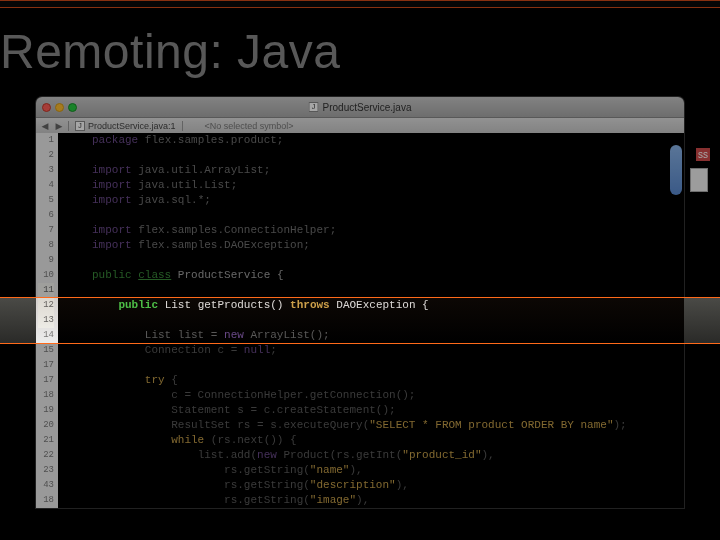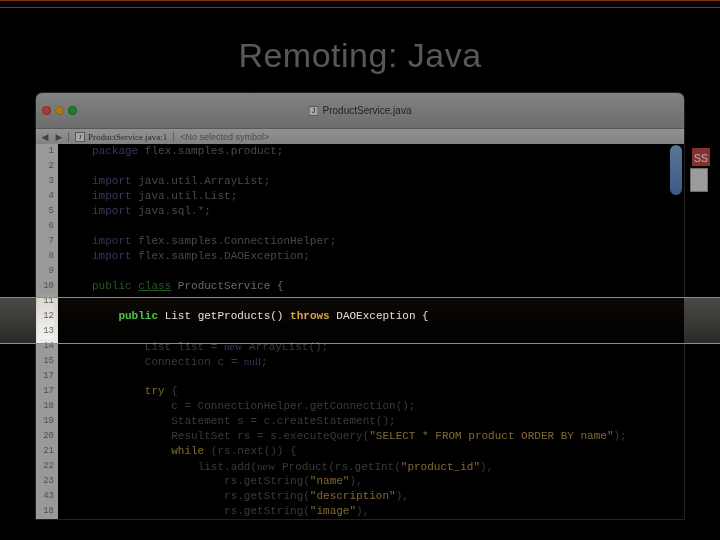"Remoting: Java" .slide-title { font-size: 34px -> 48px; margin-top: 28px -> 16px; text-align: center -> left }
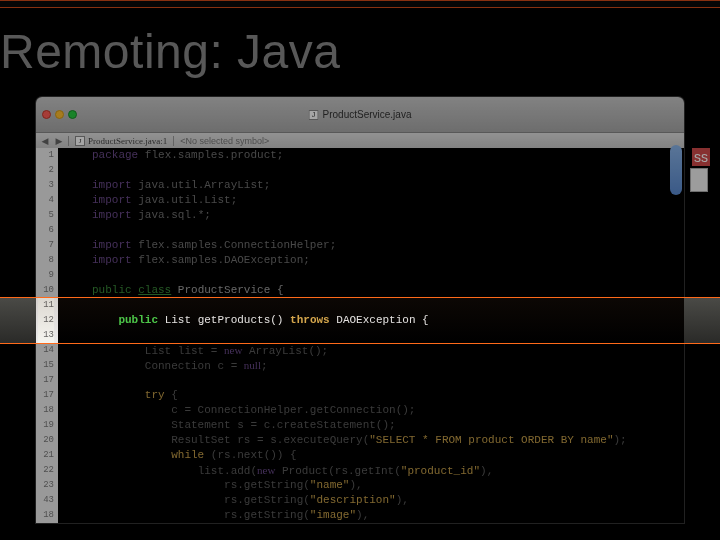"ProductService.java" .titlebar { height: 35px -> 20px }
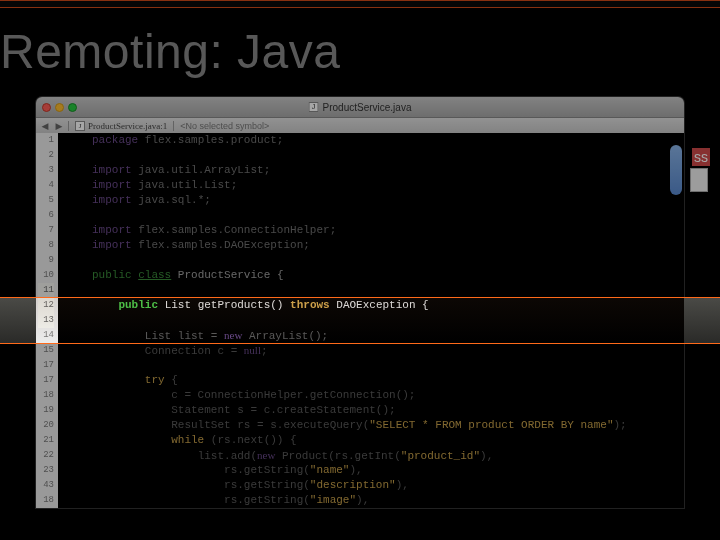"ProductService.java:1" .bc-file { font-family: Liberation Serif, serif -> none }
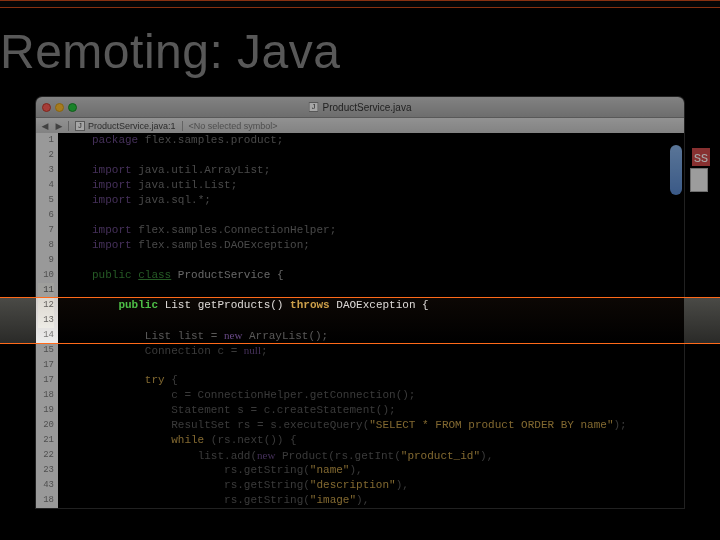"<No selected symbol>" .bc-symbol { padding: 0 6px -> 0 22px }
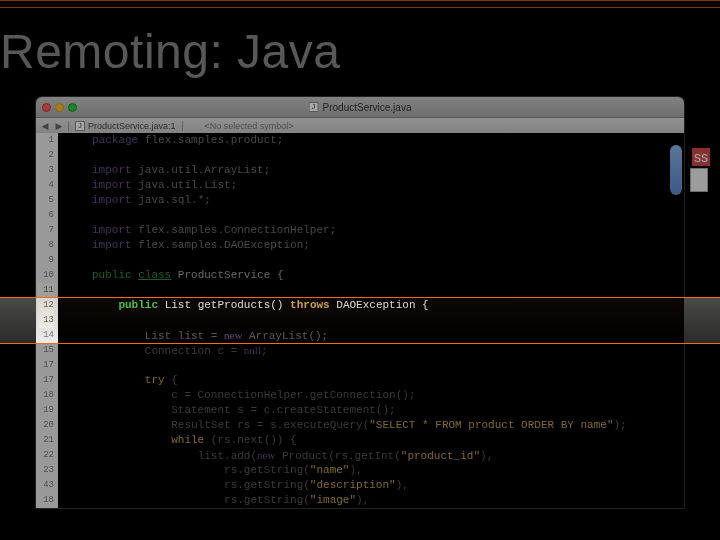"ss" .ss-tag { font-size: 14px -> 10px }
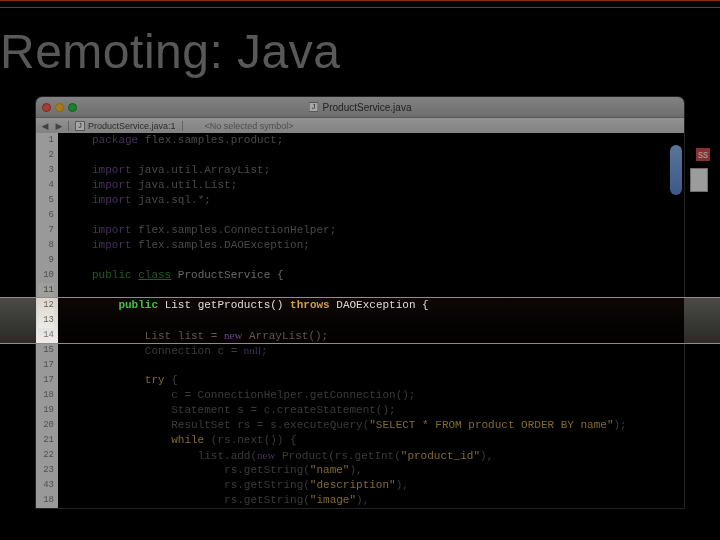"null" .kw-new { font-family: Liberation Serif, serif -> none }
